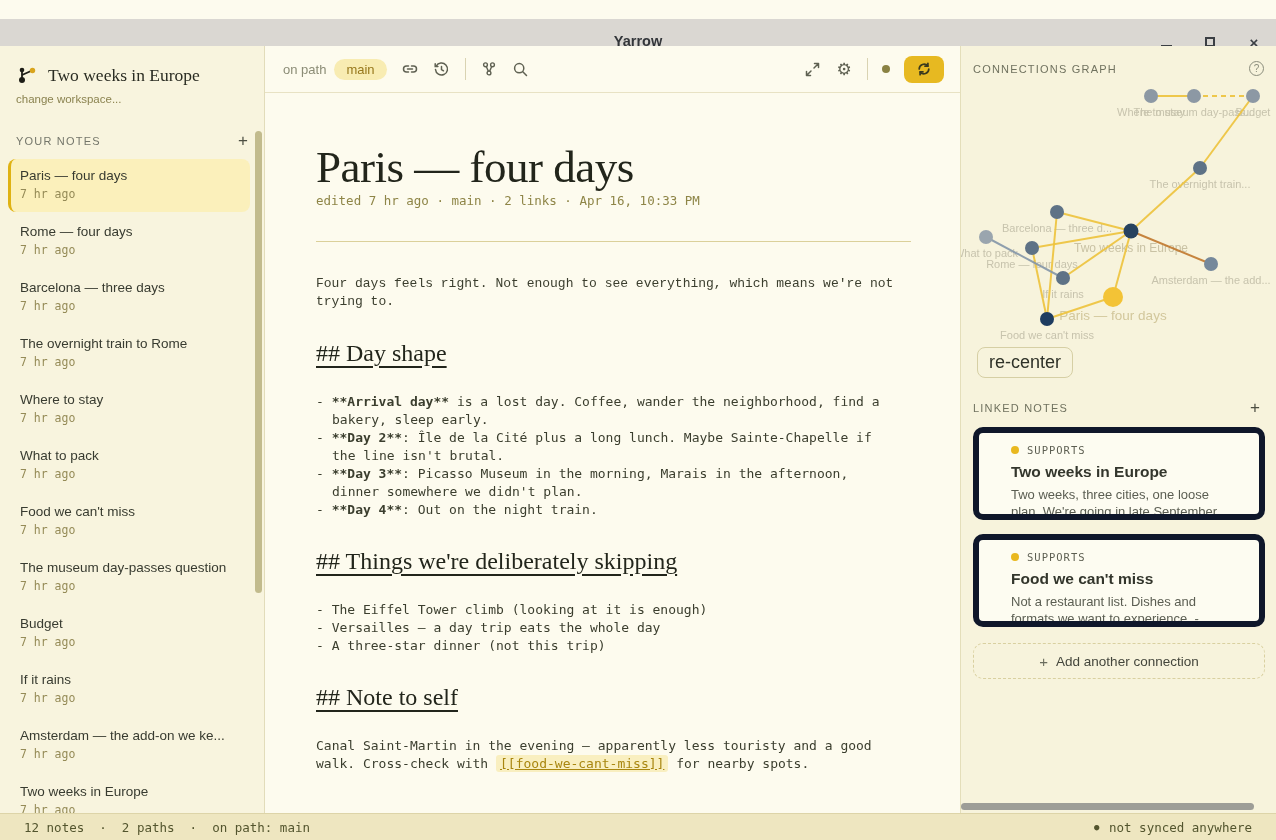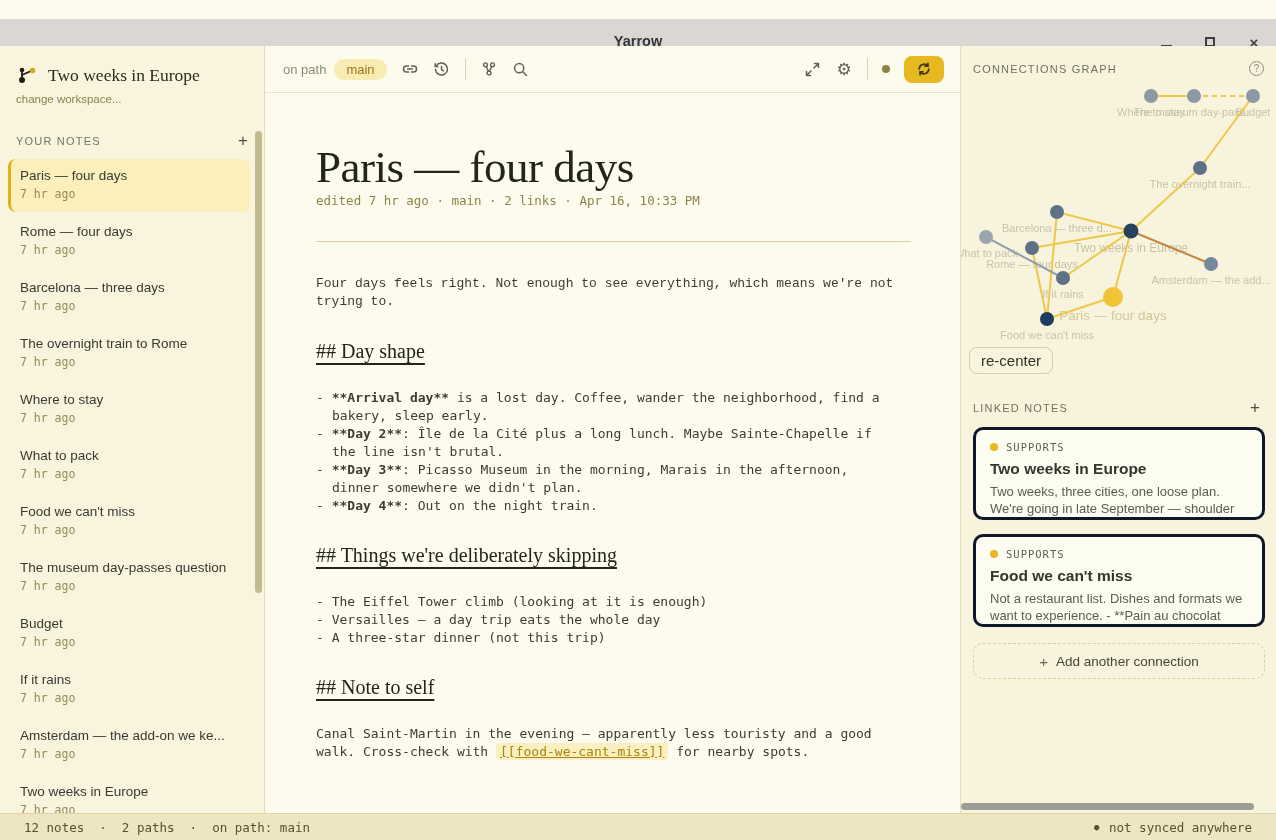"## Day shape" .md-h { font-size: 20px -> 24px }
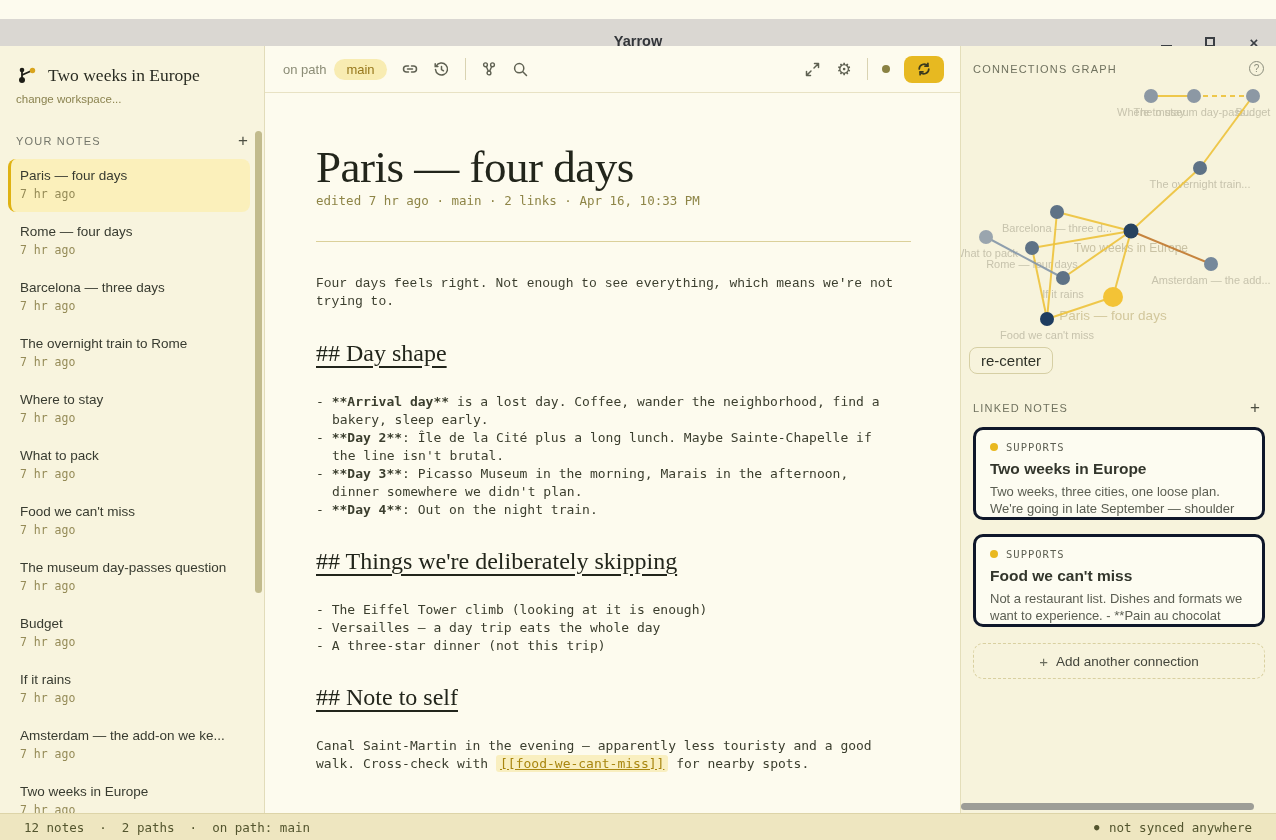"re-center" .recenter { font-size: 15px -> 18px; left: 8px -> 16px }
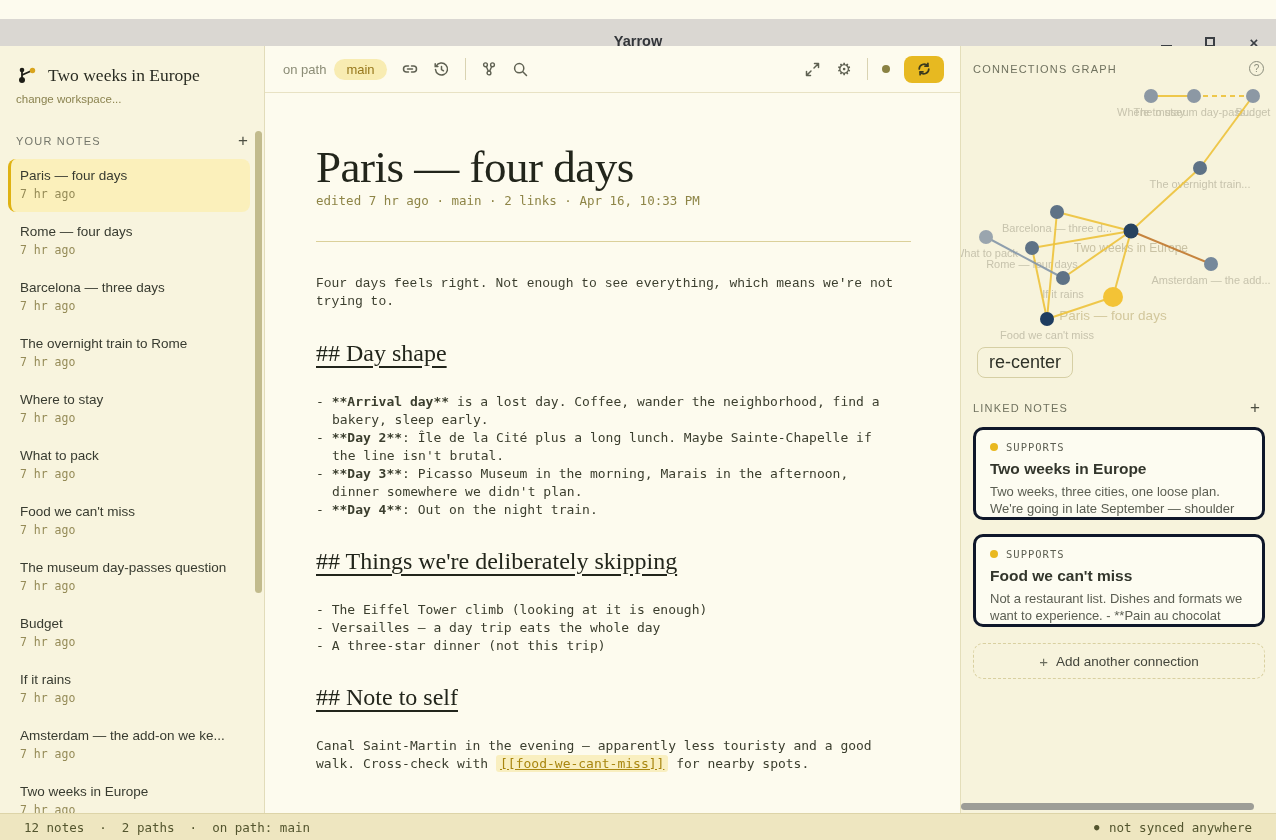"SUPPORTS" .card { border: 3px solid #0f172a -> 6px solid #0f172a; padding: 11px 14px -> 11px 32px }
